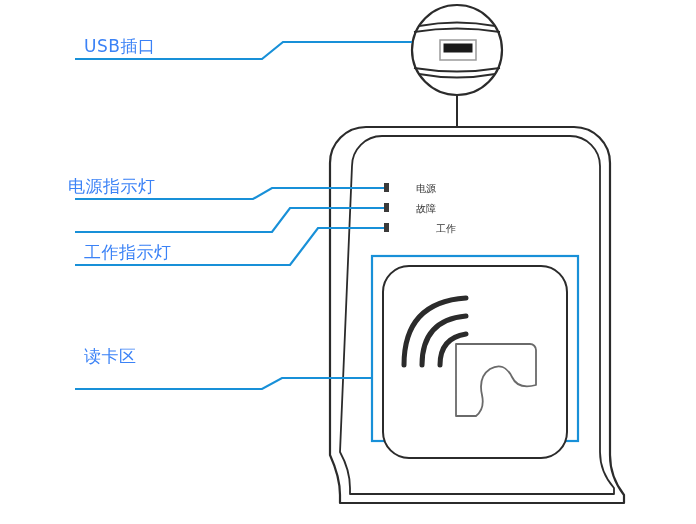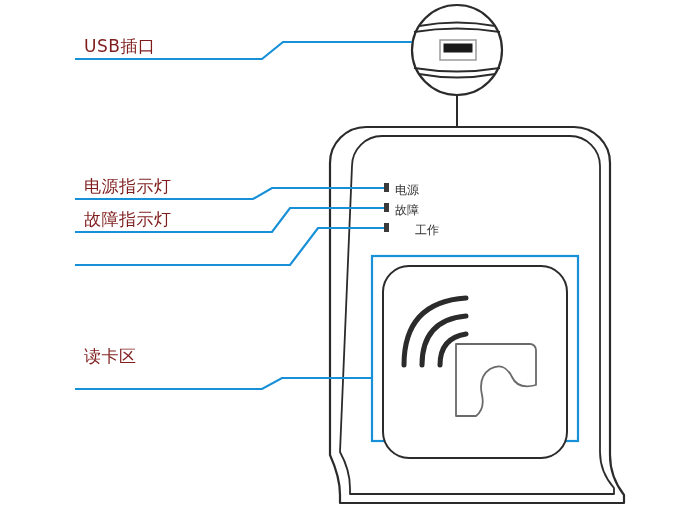"USB插口" .callout-label { color: #7f1d1d -> #3b82f6 }
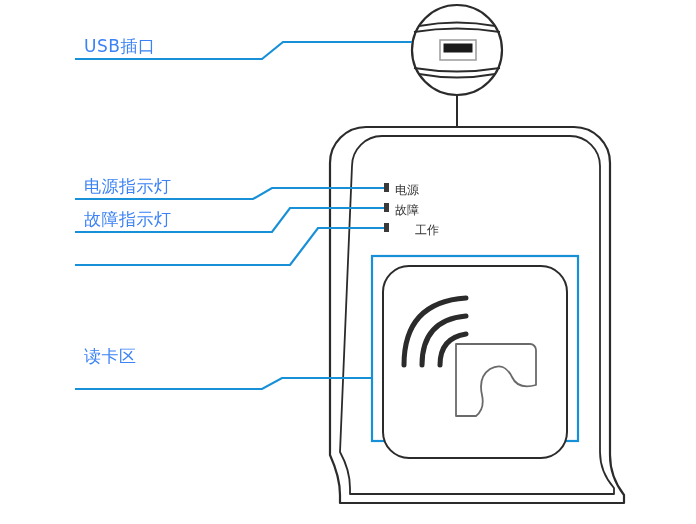"电源指示灯" div.callout-label { left: 84px -> 68px }
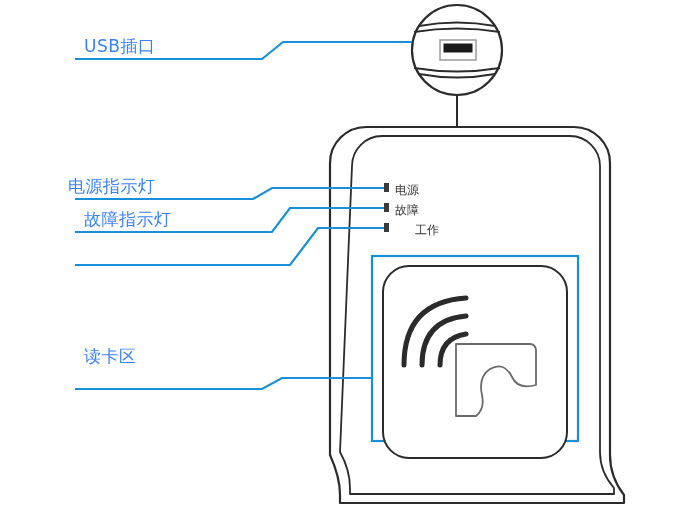"电源" .led-label { font-size: 12px -> 10px; margin-left: none -> 21px }
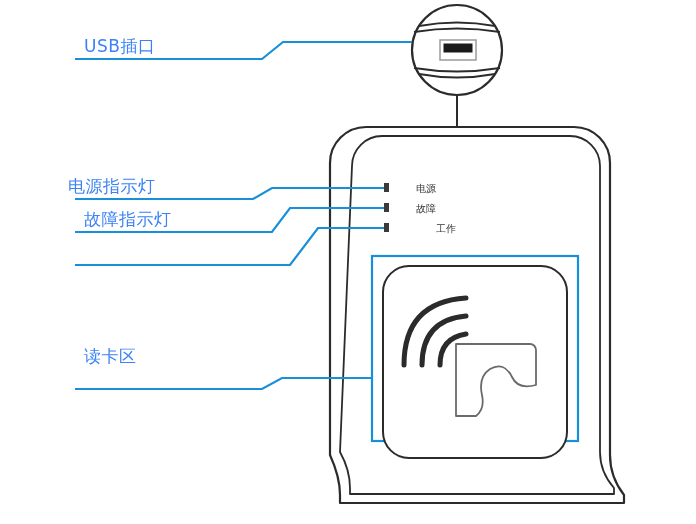"故障指示灯" div.callout-label { html: <div>故障指示灯</div> -> none }
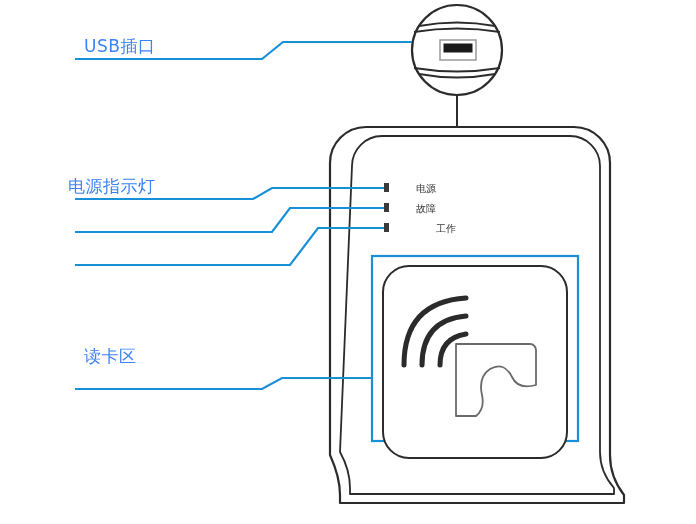"工作指示灯" div.callout-label { html: none -> <div>工作指示灯</div> }
